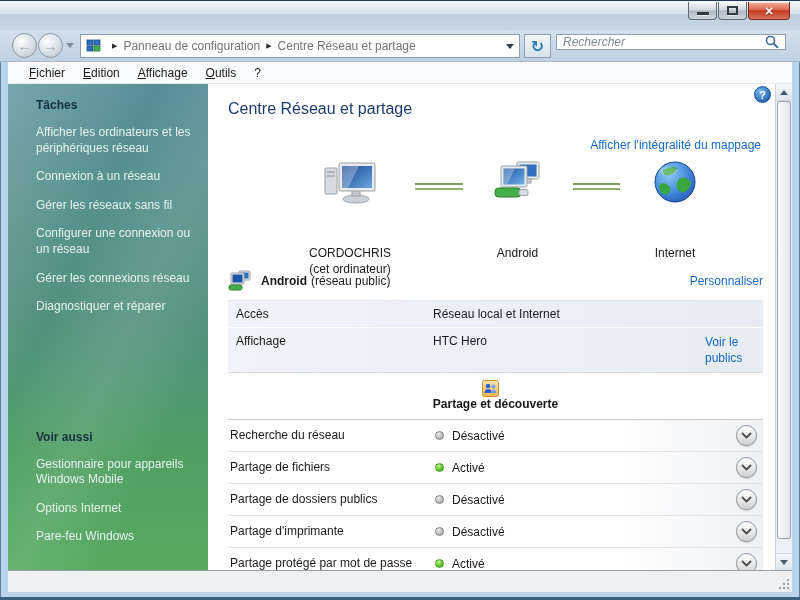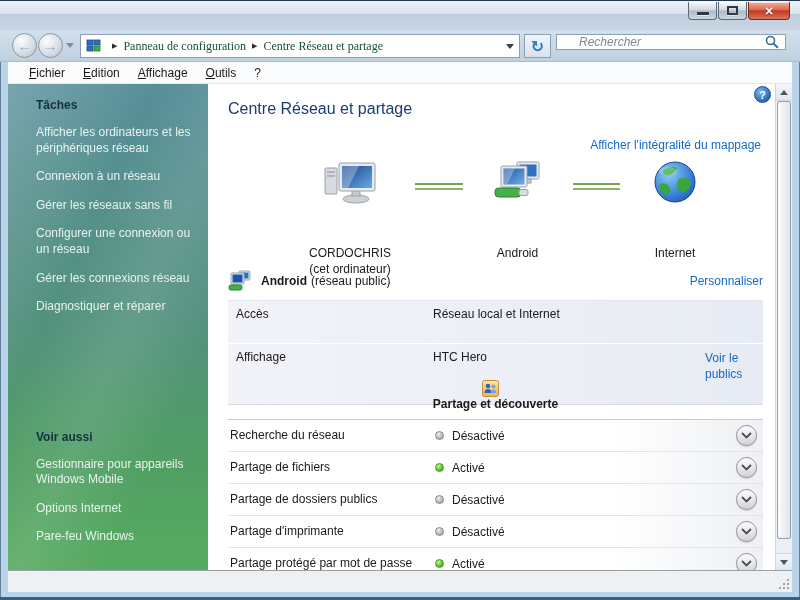"Panneau de configuration" .crumb { color: #14532d -> #737373; font-family: Liberation Serif, serif -> none }
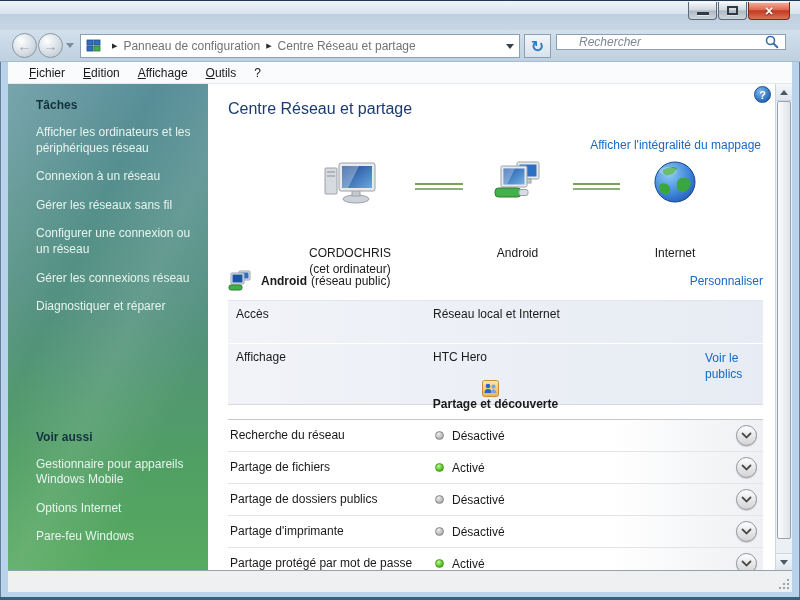"Rechercher" .search-box { padding-left: 16px -> none }
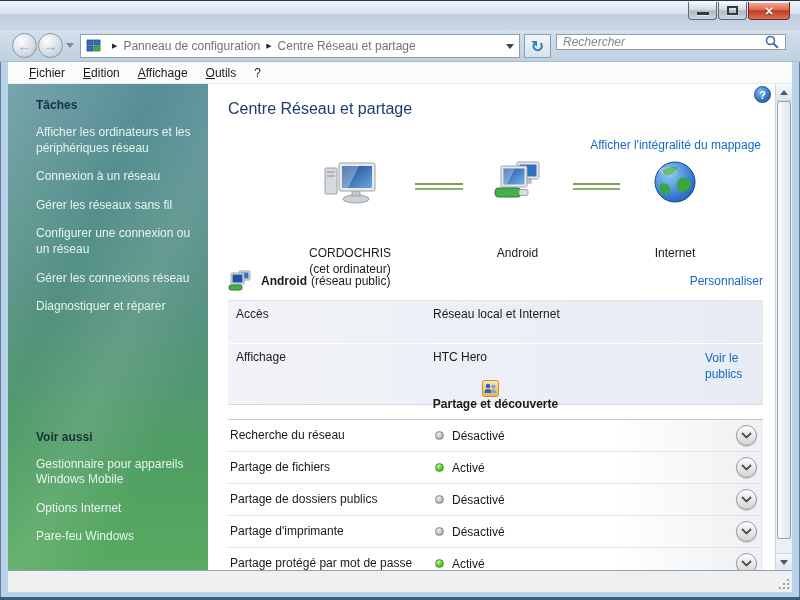"Accès" .net-row { padding: 6px 0 22px 8px -> 6px 0 6px 8px }
